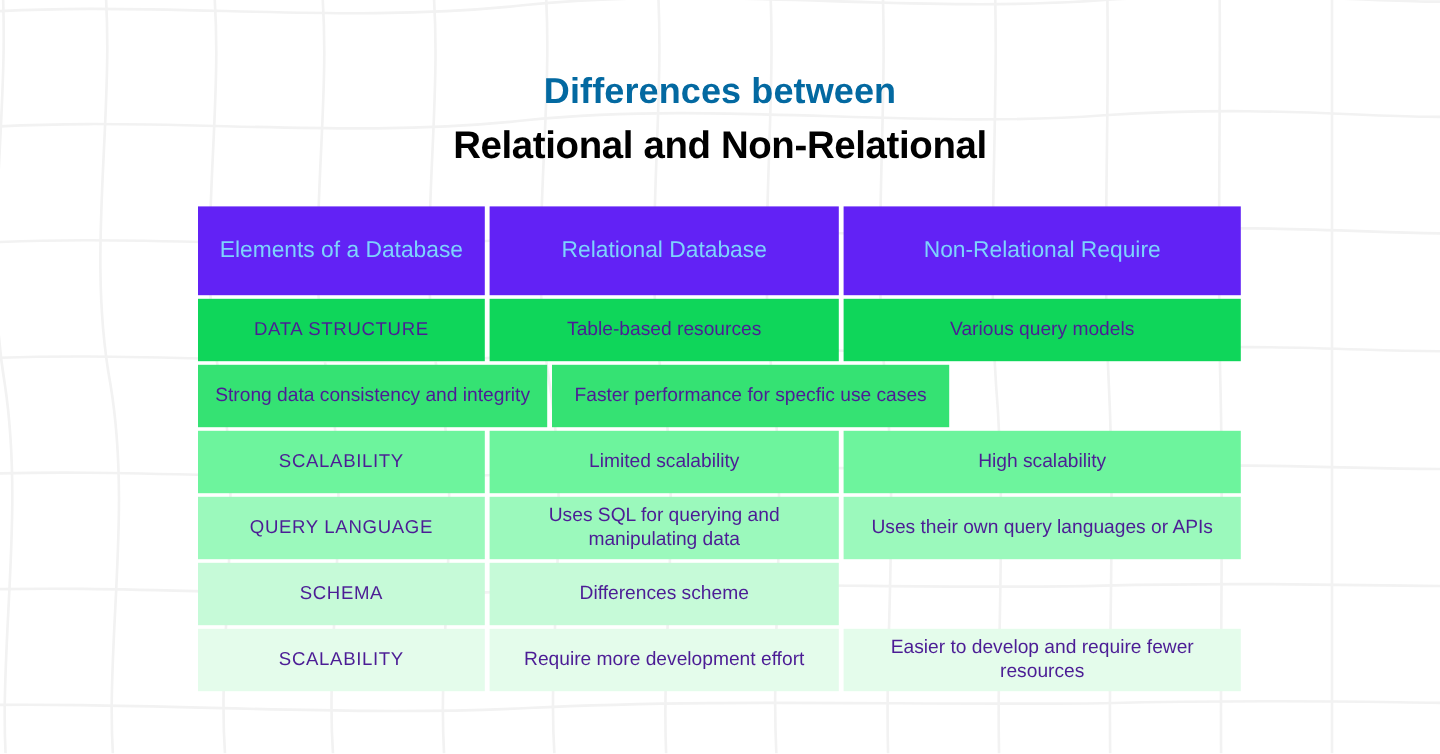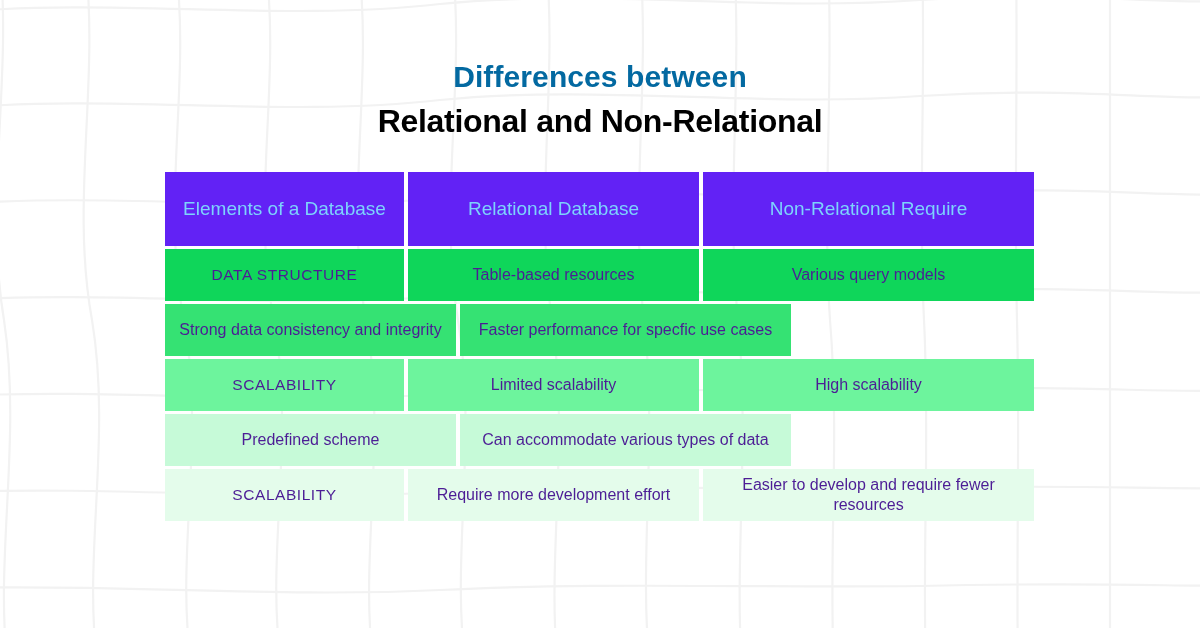"QUERY LANGUAGE" div.row { html: none -> <div> <div>QUERY LANGUAGE</div> <div>Uses SQL for querying and manipulating data</div> <div>Uses their own query languages or APIs</div> </div> }
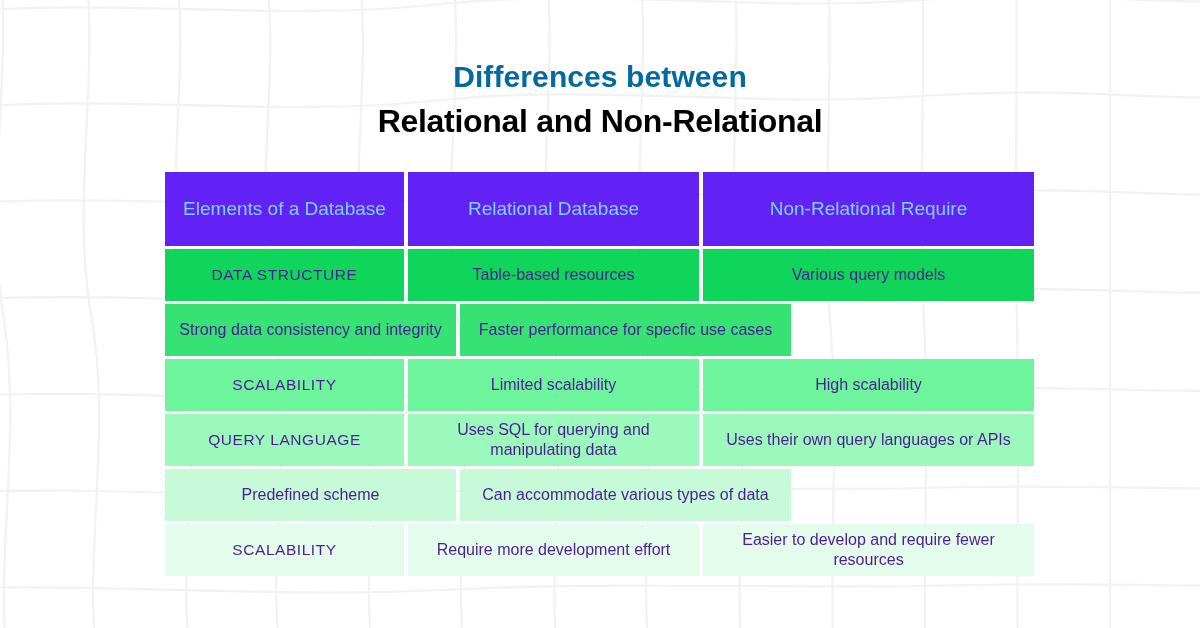"SCHEMA" div.cell { html: none -> <div>SCHEMA</div> }
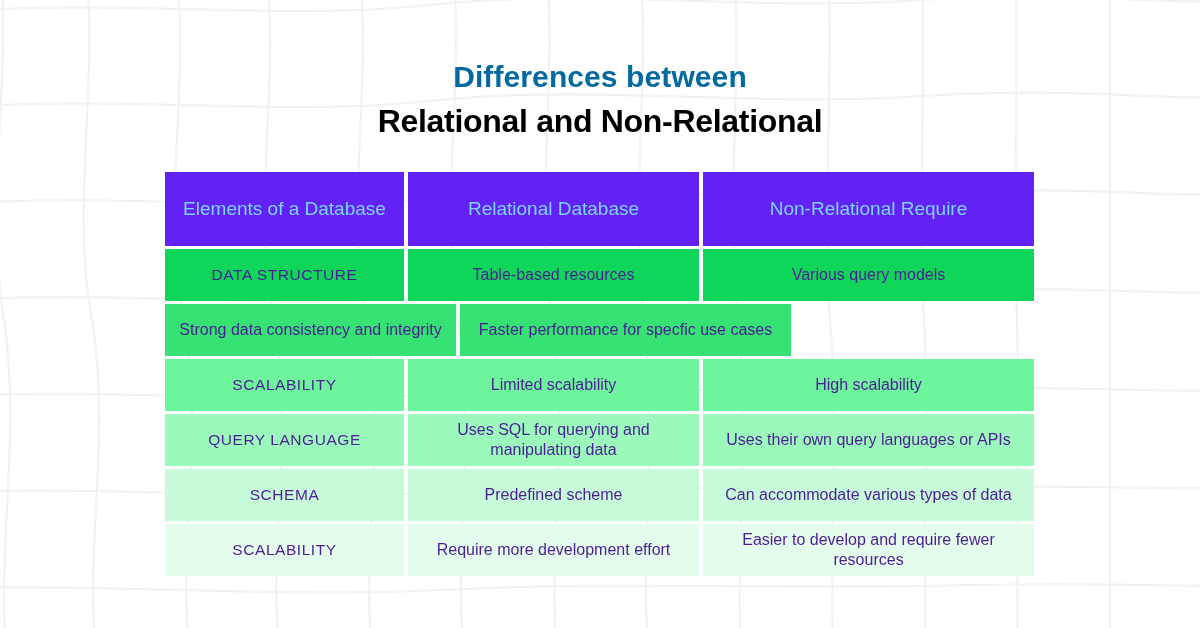"Predefined scheme" div.cell { text: Predefined -> Differences }
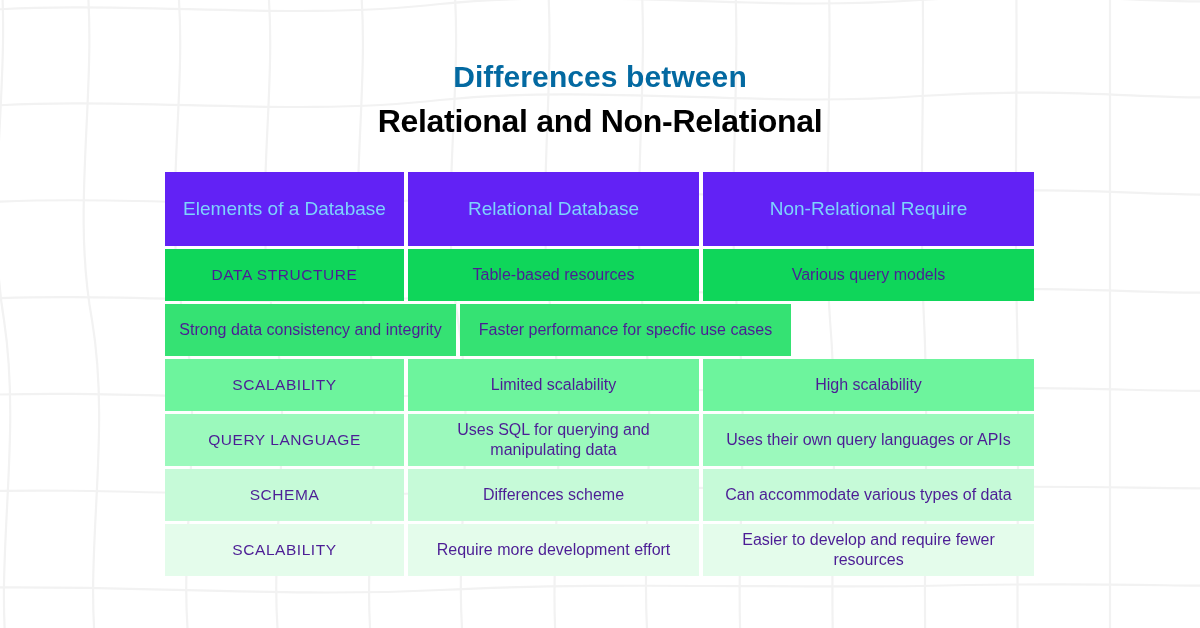"Can accommodate various types of" div.cell { html: <div>Can accommodate various types of data</div> -> none }
